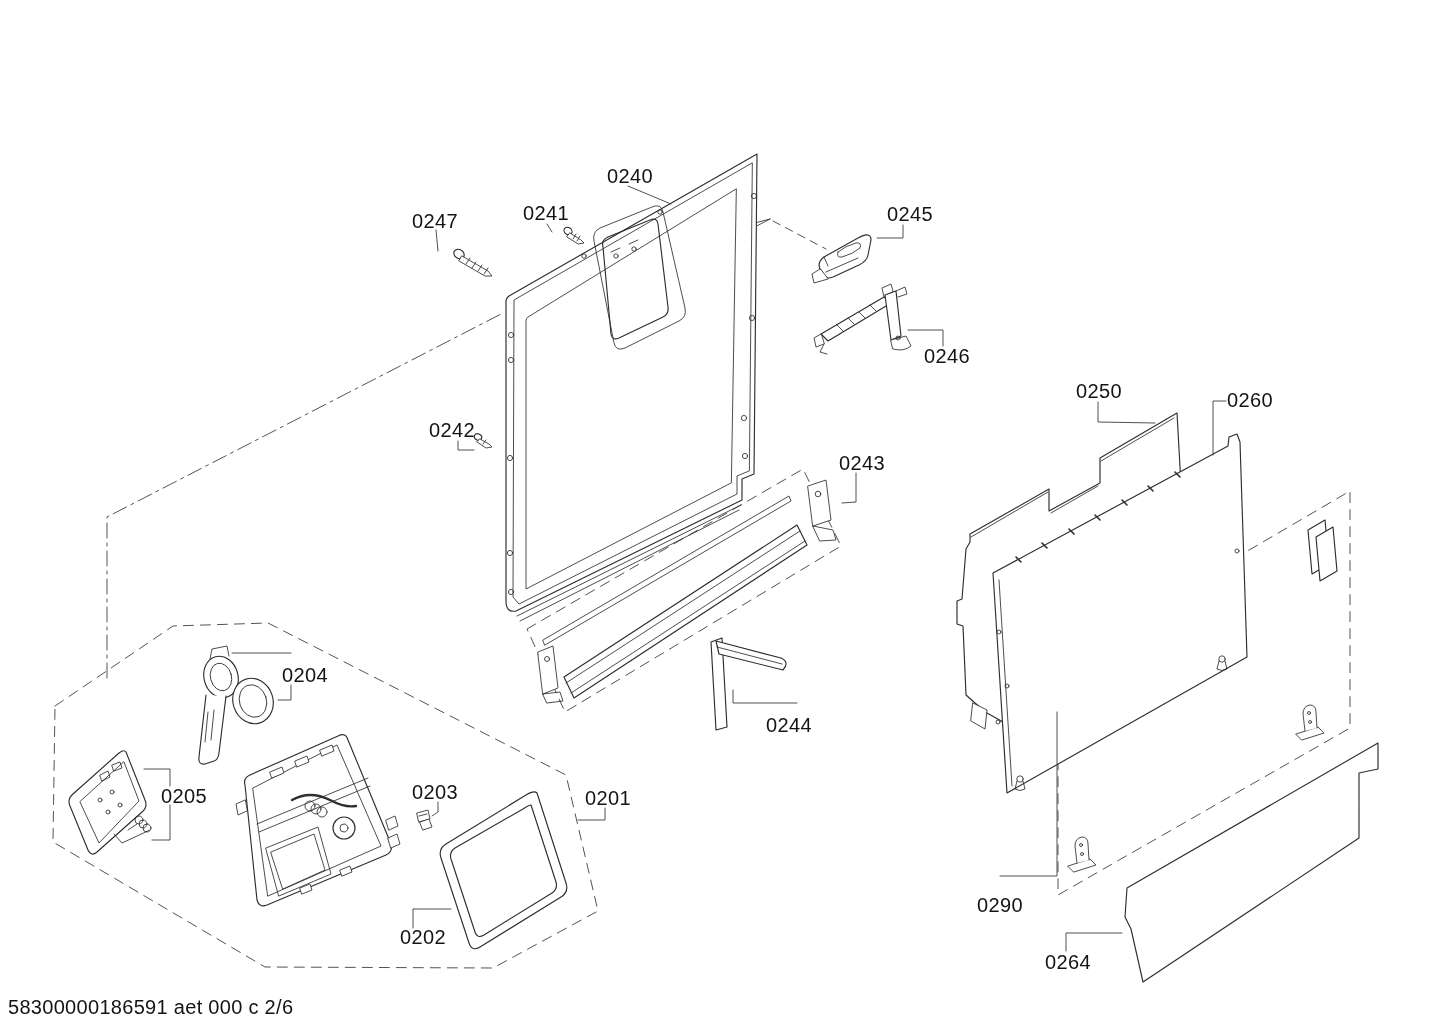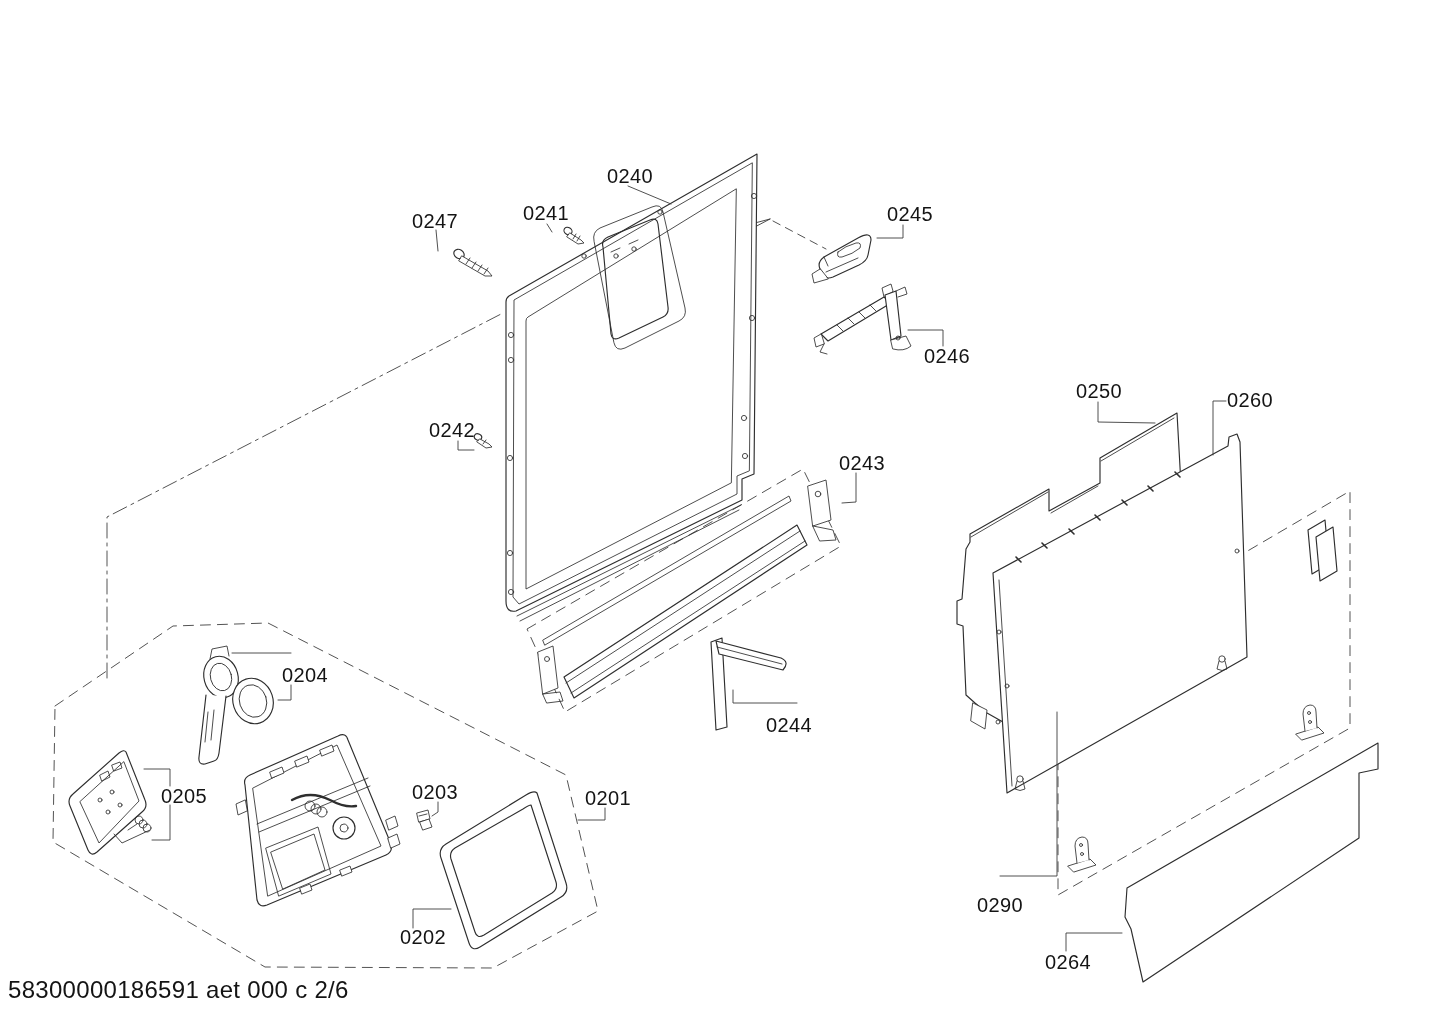"58300000186591 aet 000 c 2/6" .footer { font-size: 24px -> 20px; top: 976px -> 996px }
